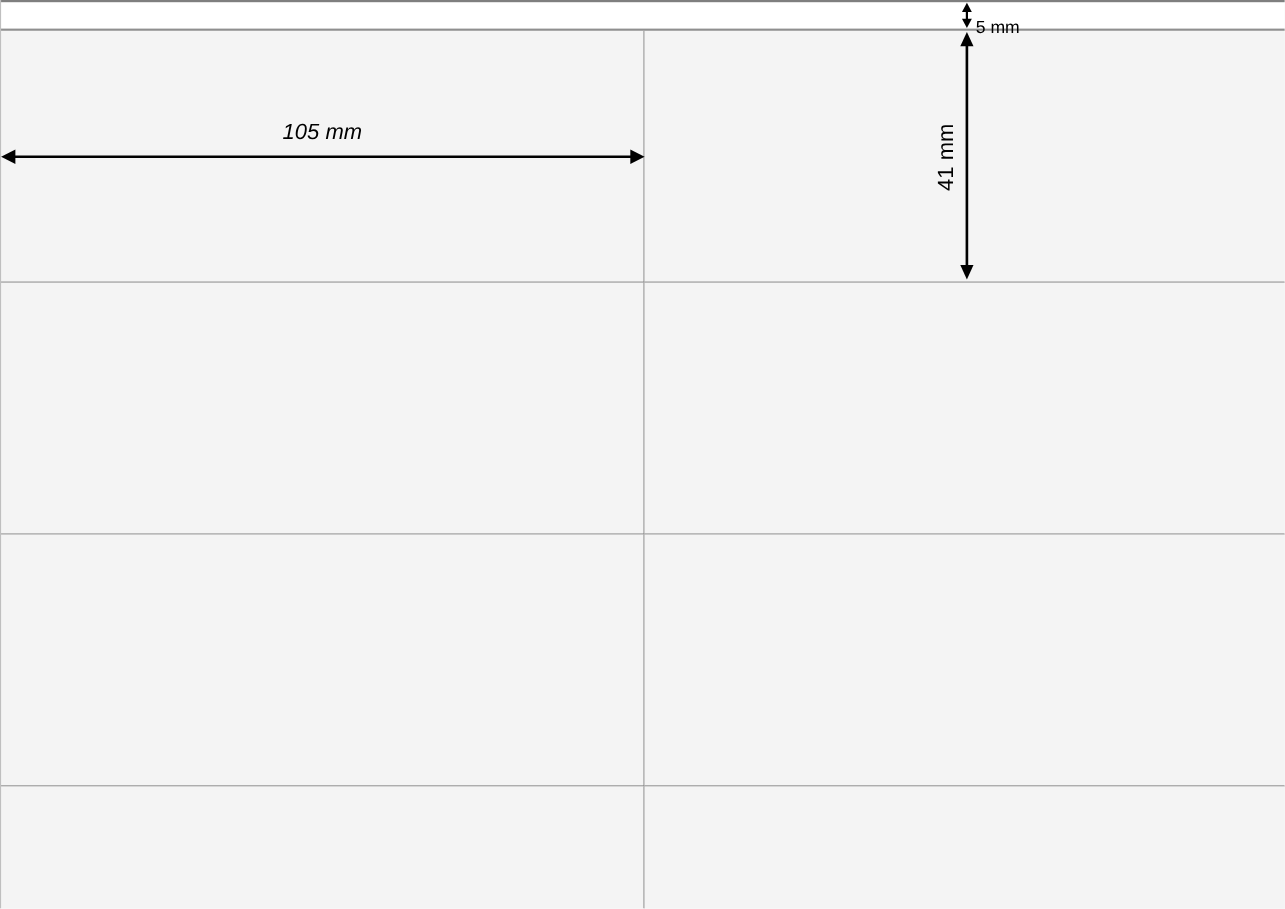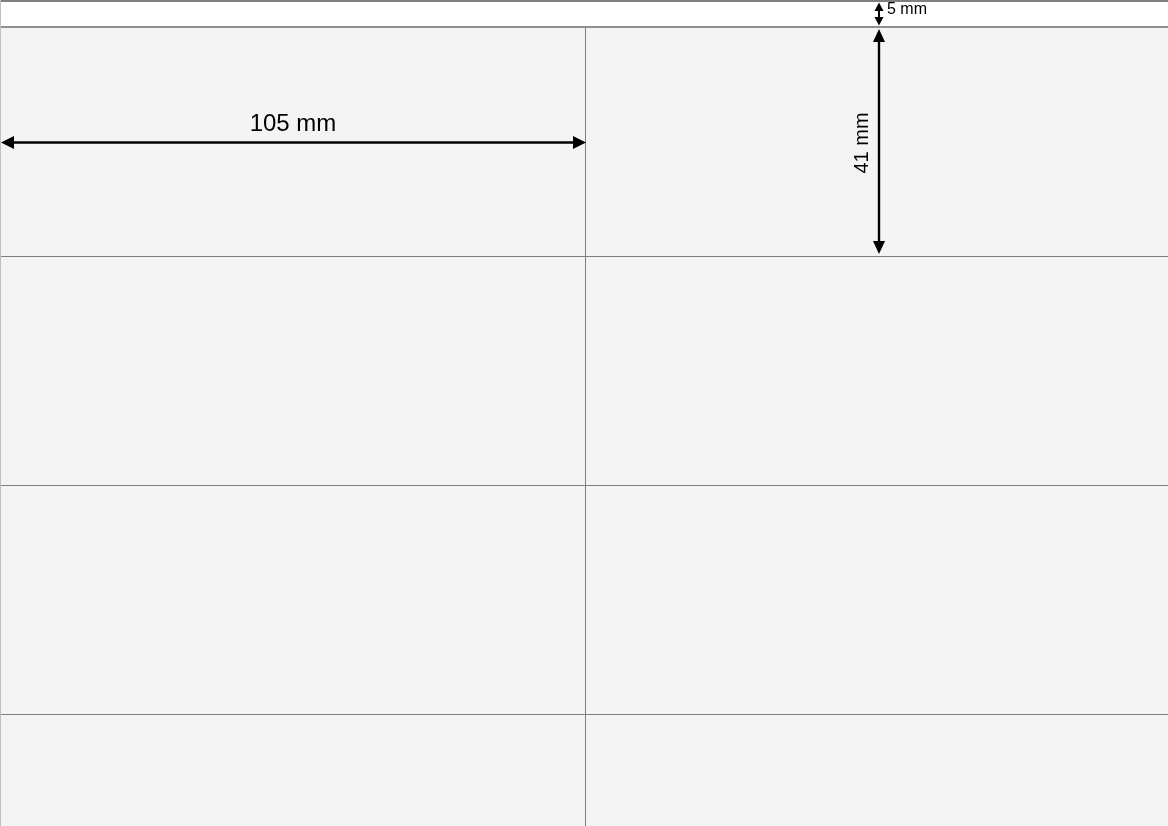"5 mm" .dim-label.margin-label { top: 0 -> 17px }
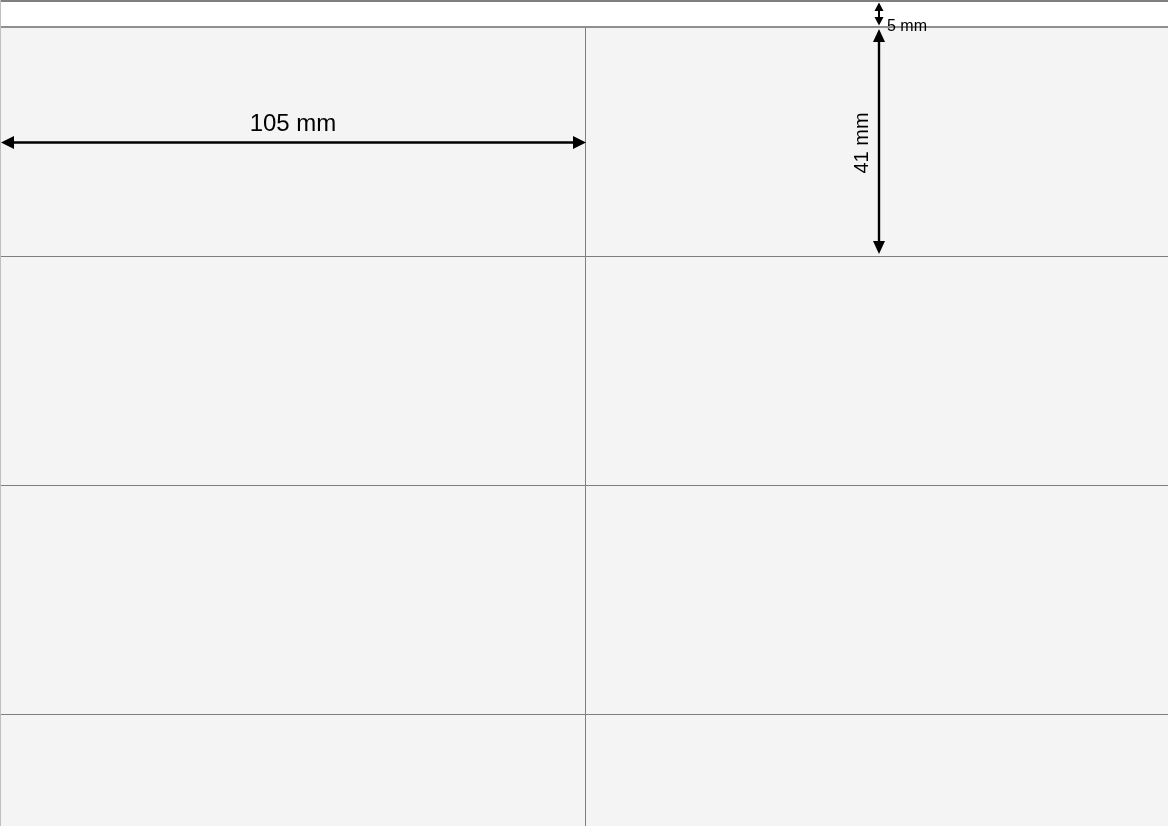"105 mm" .dim-label.width-label { font-size: 24px -> 20px; font-style: none -> italic }
